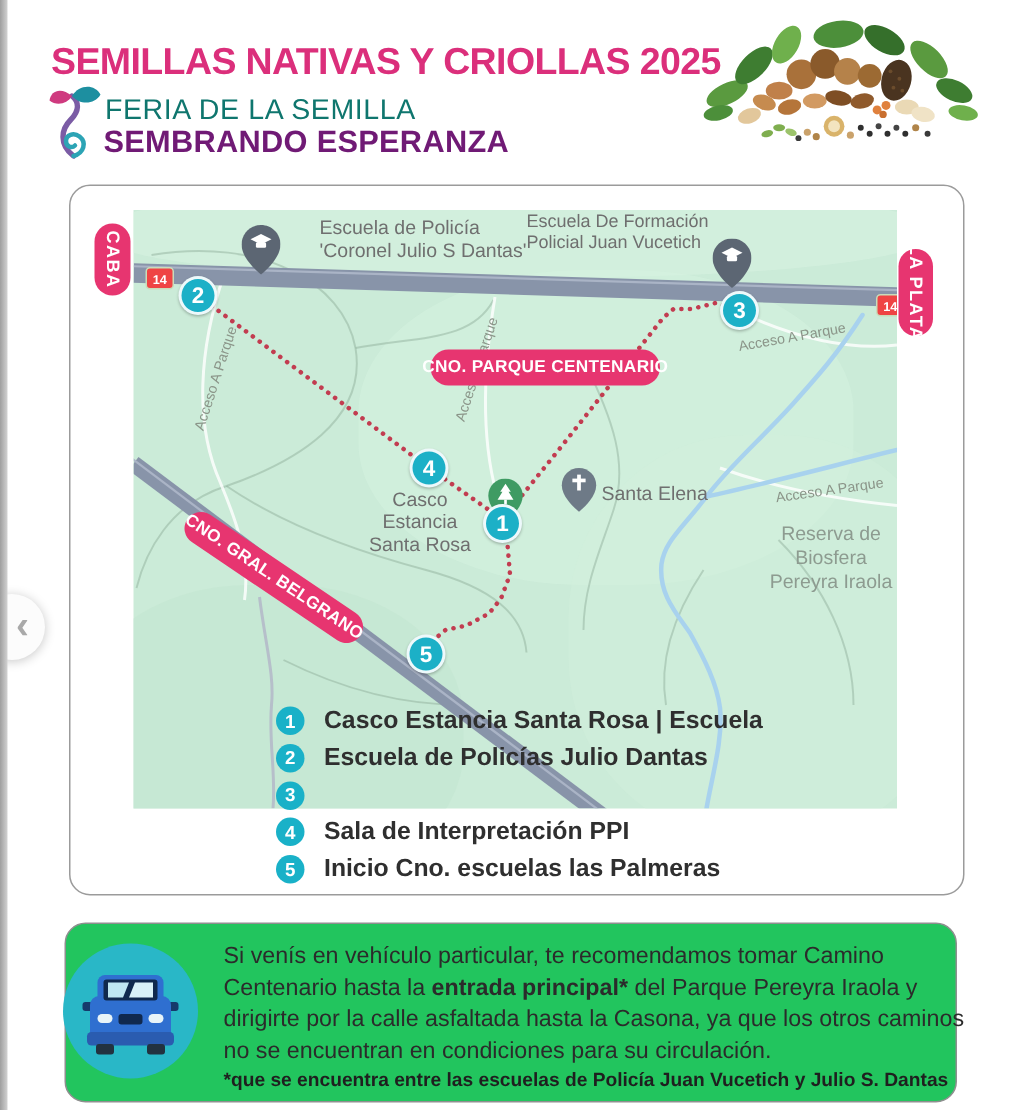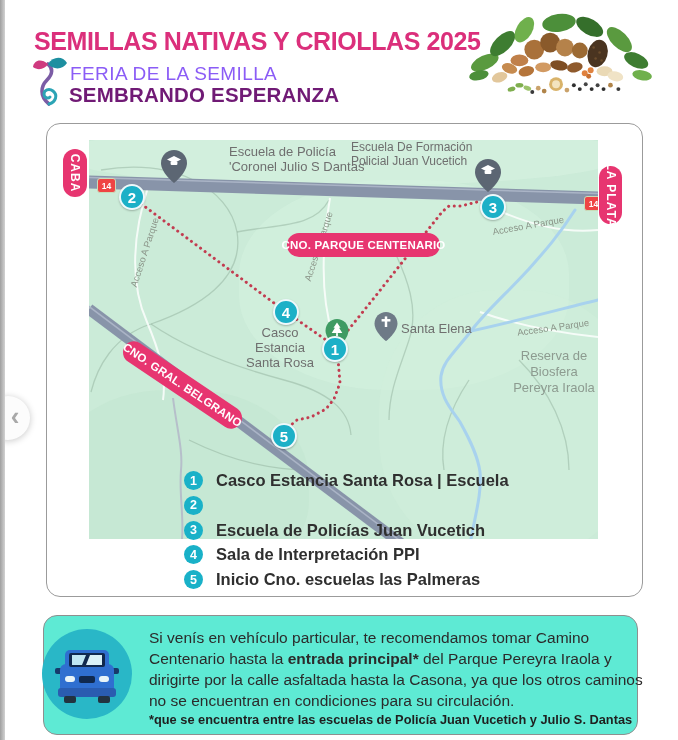"FERIA DE LA SEMILLA" .sub1 { color: #8b5cf6 -> #0f766e }
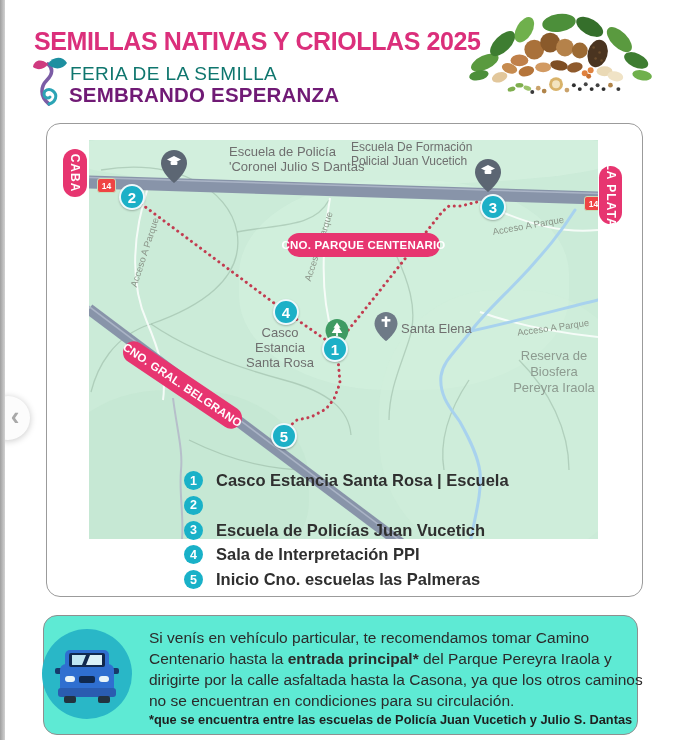"Escuela de Policía" div.abs { left: 100px -> 84px }
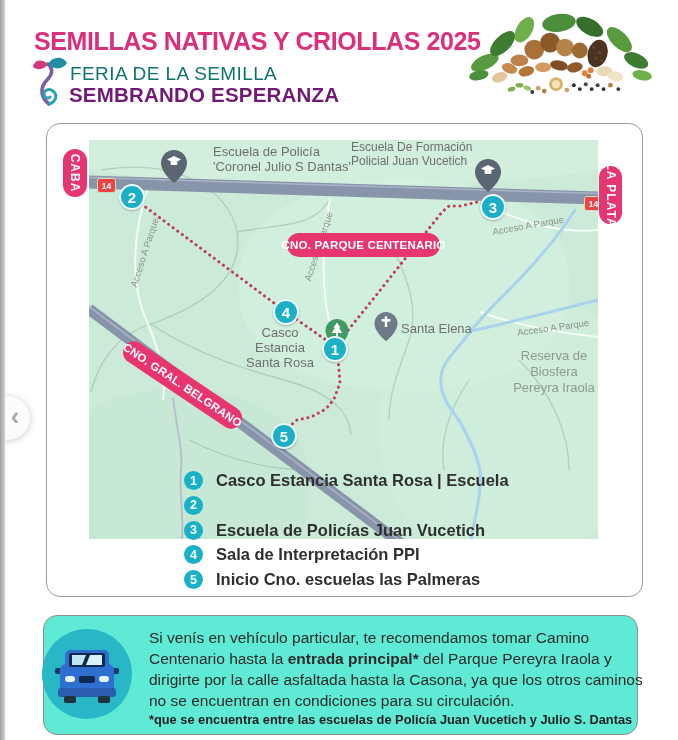"Escuela de Policías Julio Dantas" div.ltext { html: none -> <div>Escuela de Policías Julio Dantas</div> }
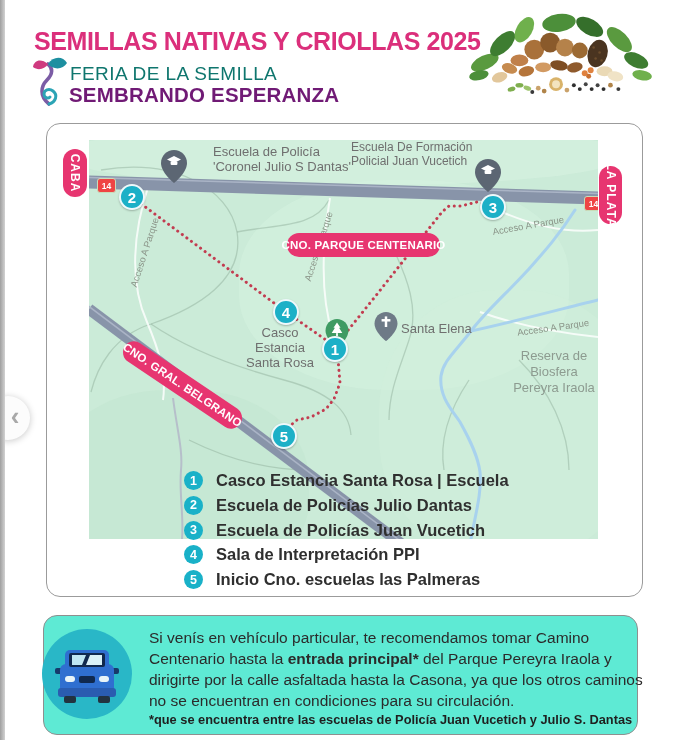"Escuela de Policías Juan Vucetich" div.ltext { html: <div>Escuela de Policías Juan Vucetich</div> -> none }
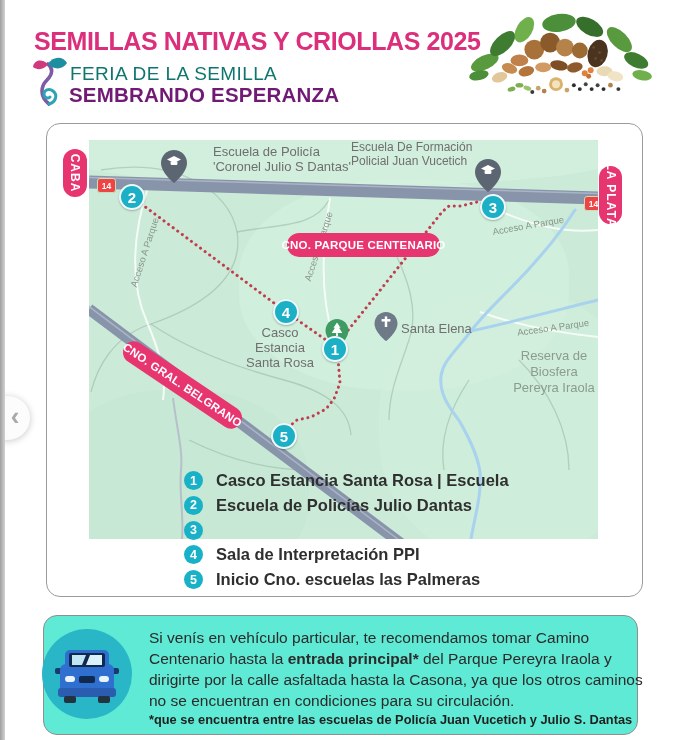"Si venís en vehículo particular," .infobox { background: #5eead4 -> #22c55e }
